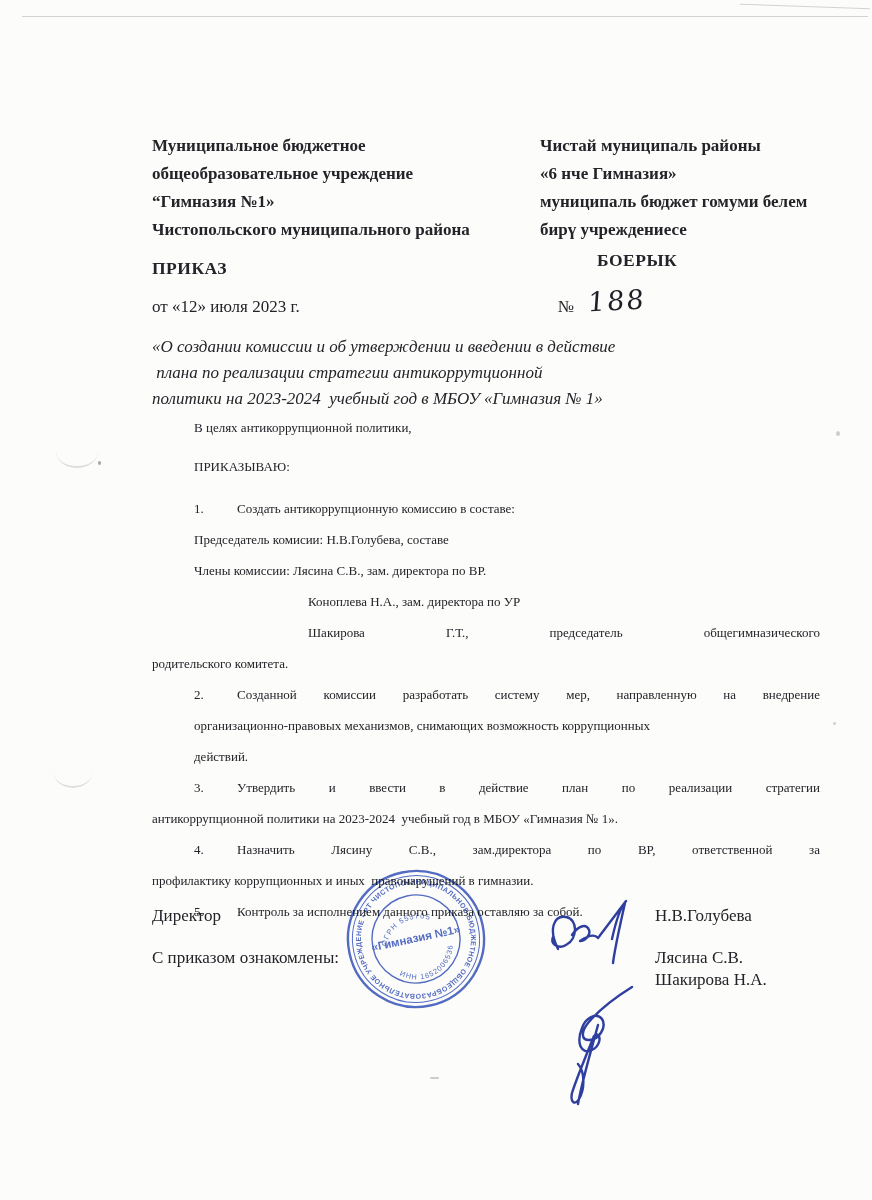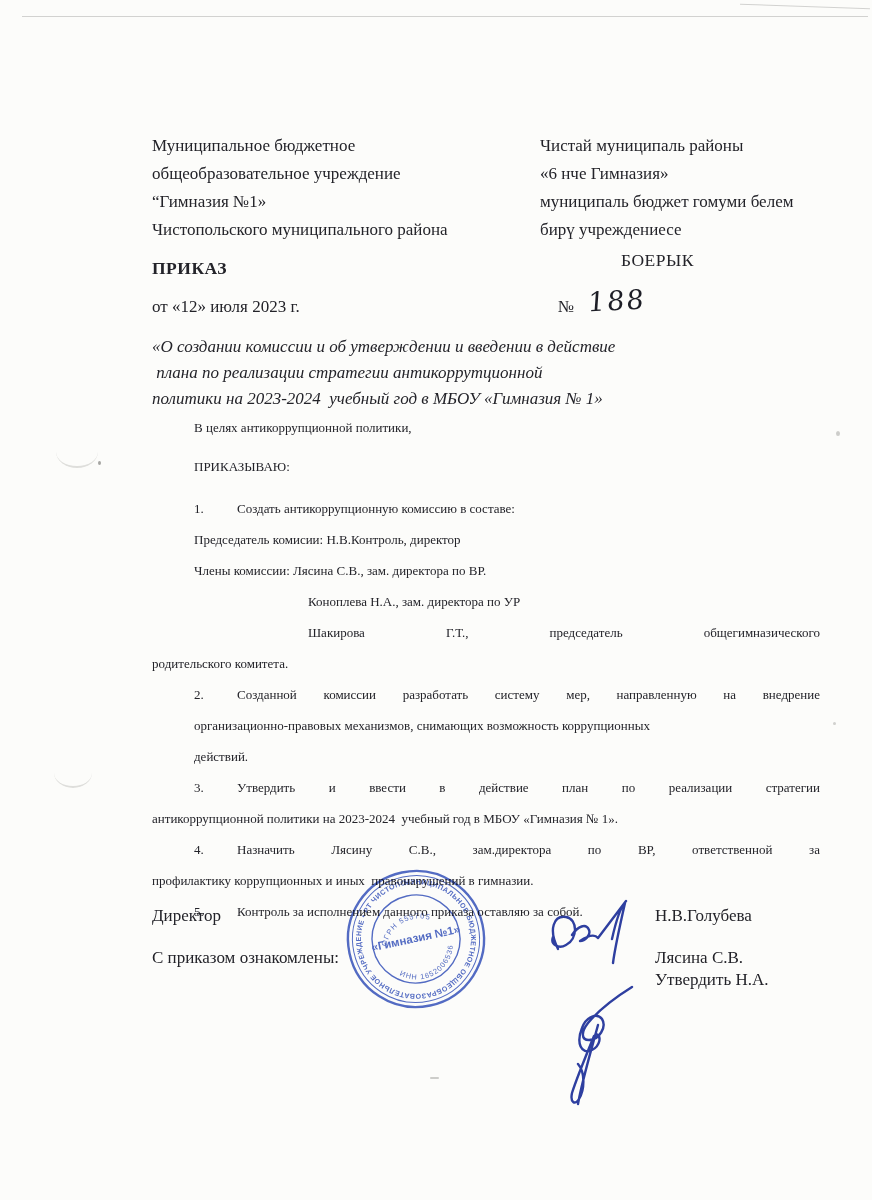"Муниципальное бюджетное" .hdr div { font-weight: normal -> bold }
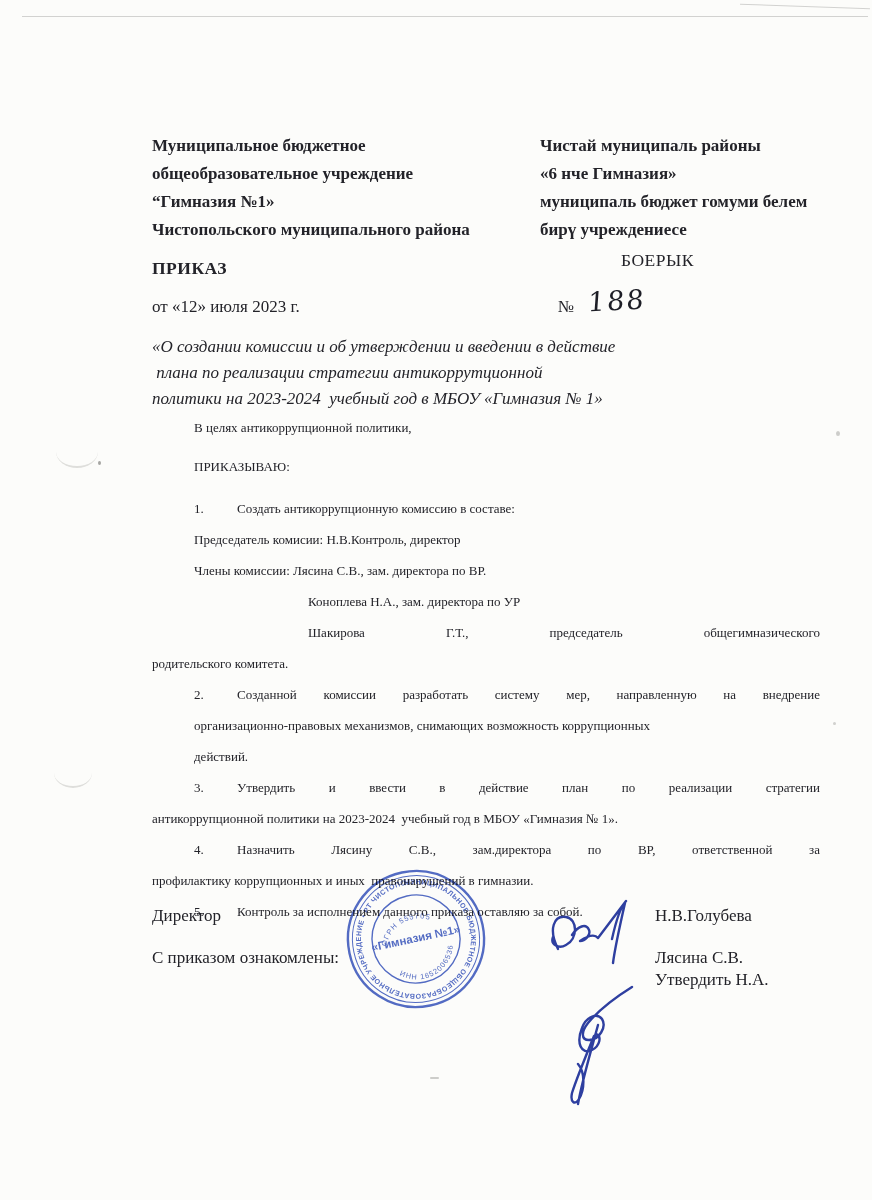"БОЕРЫК" .orderword .tat { font-weight: normal -> bold; margin-left: 24px -> none }
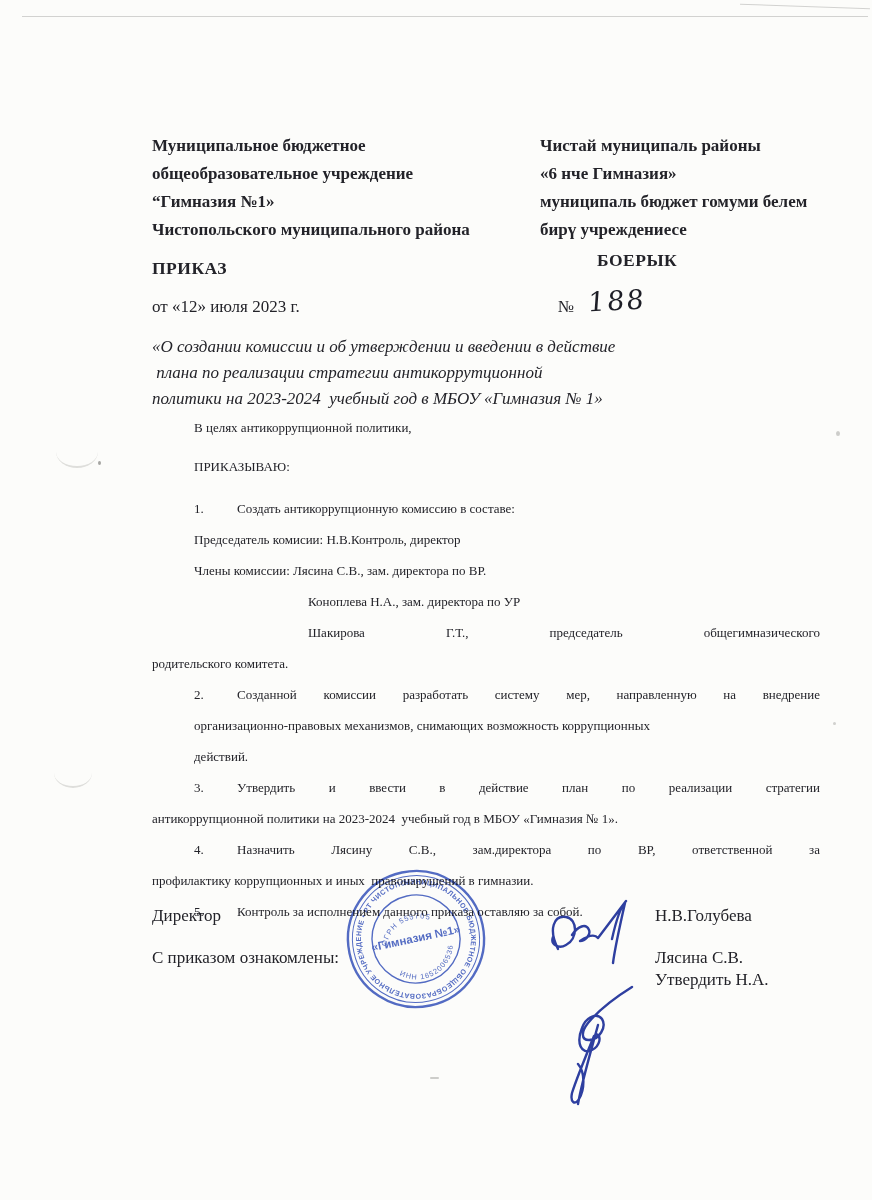"Председатель комисии: Н.В.Контроль," div.ln { text: Н.В.Контроль, директор -> Н.В.Голубева, составе }
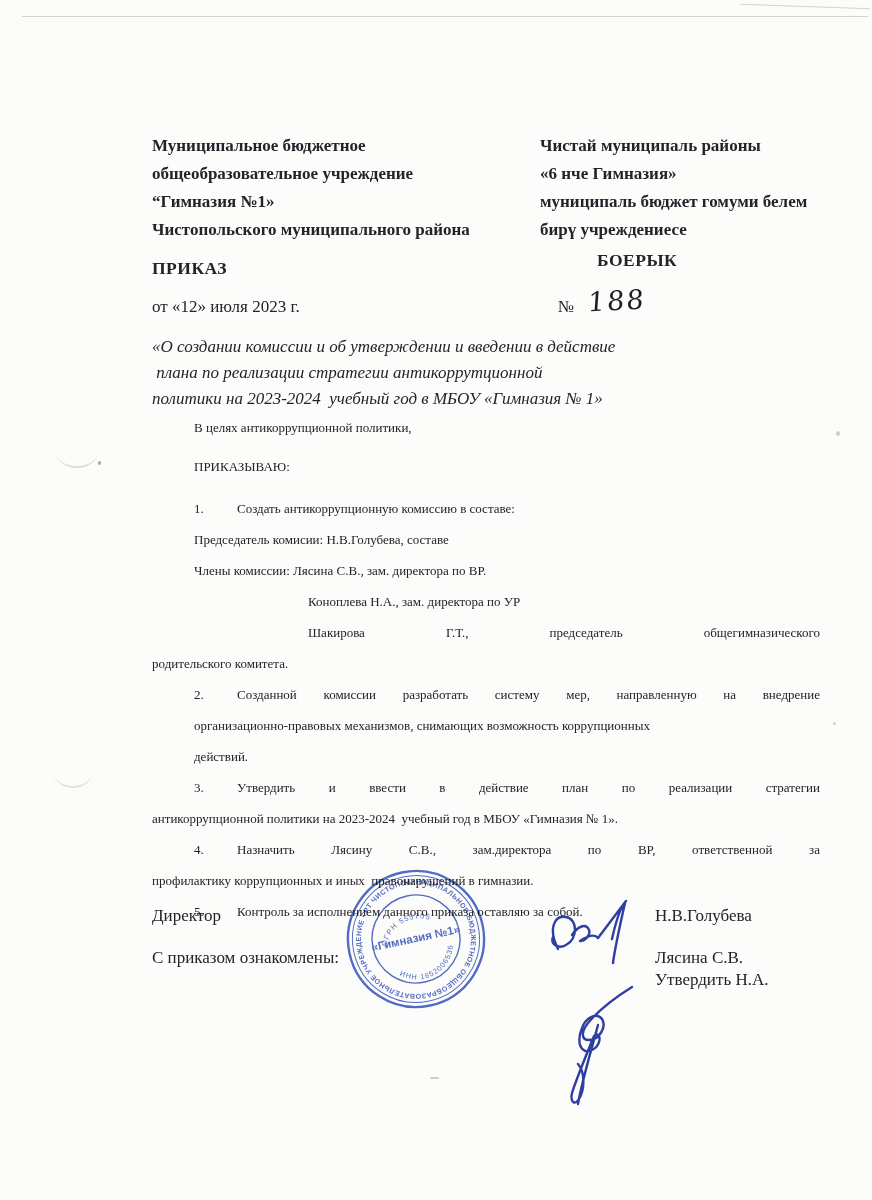"Утвердить Н.А." span.nm { text: Утвердить -> Шакирова }
